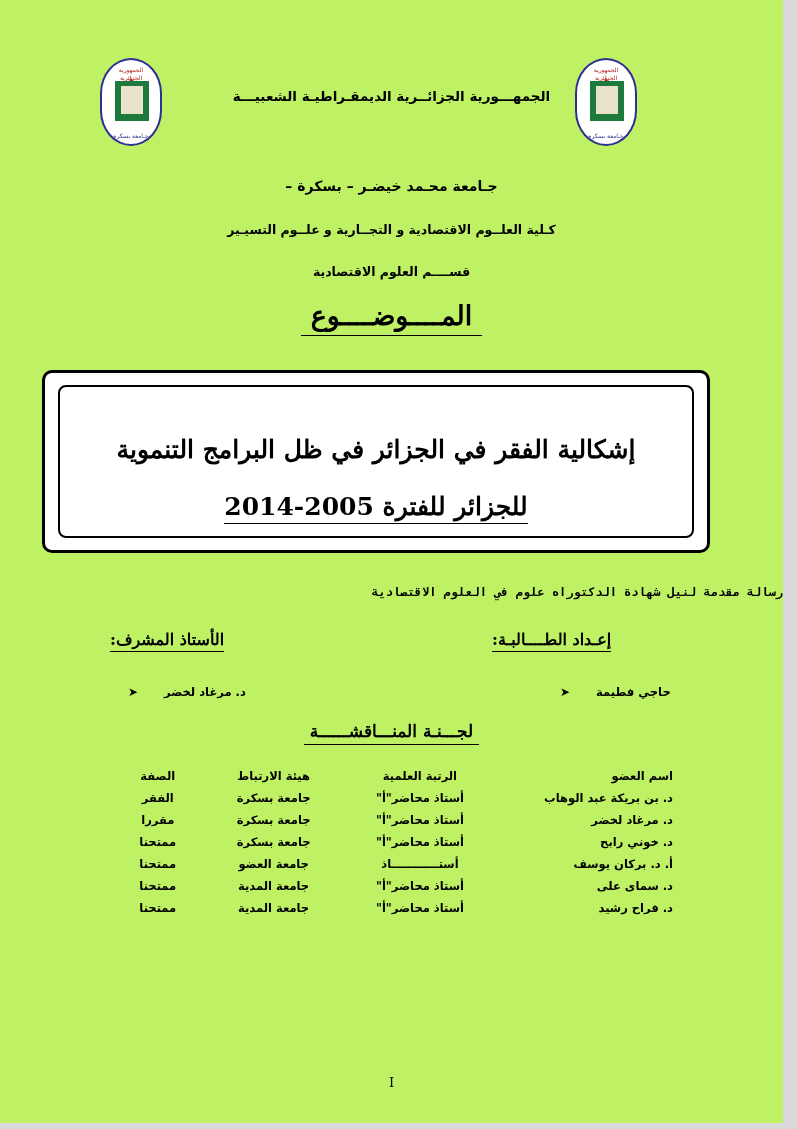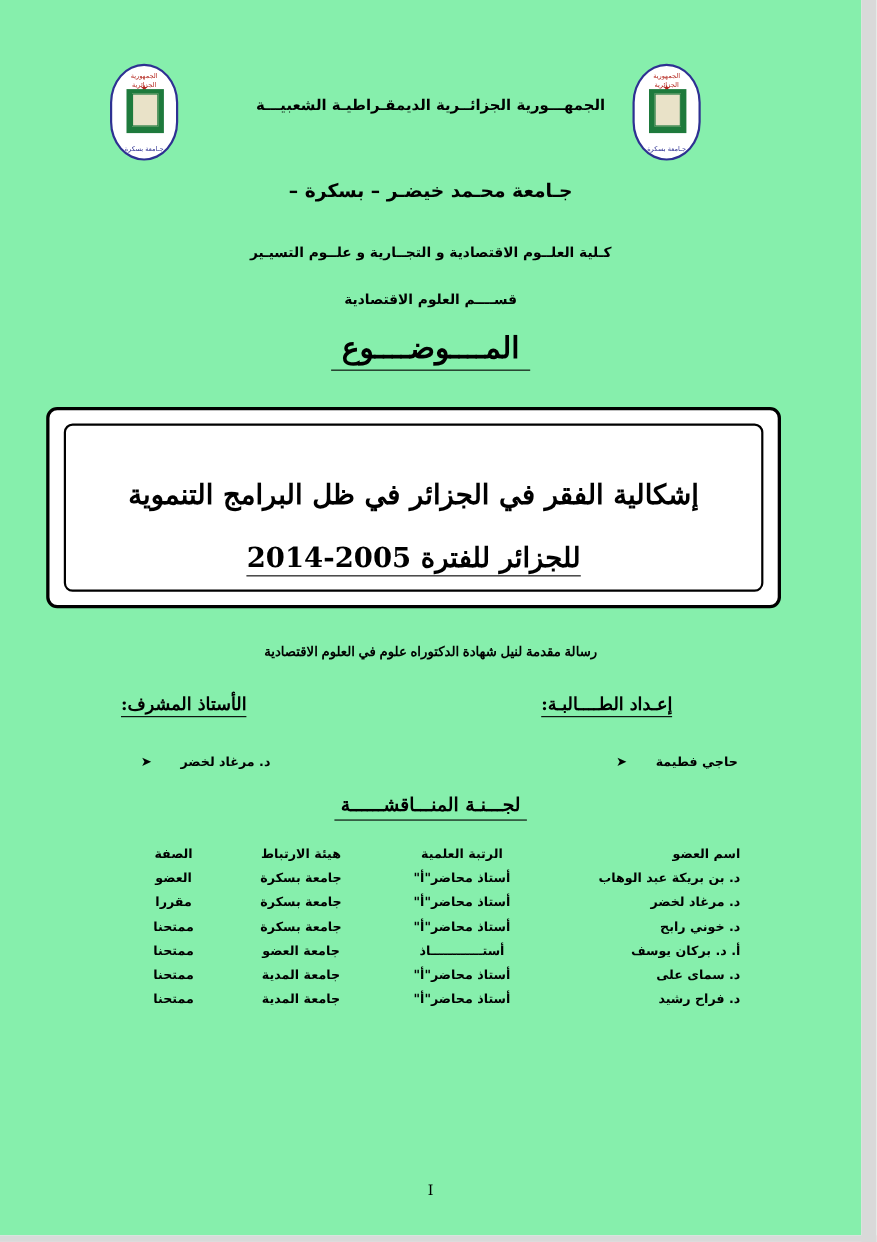"الجمهـــورية الجزائــرية الديمقـراطيـة" .page { background: #86efac -> #bef264 }
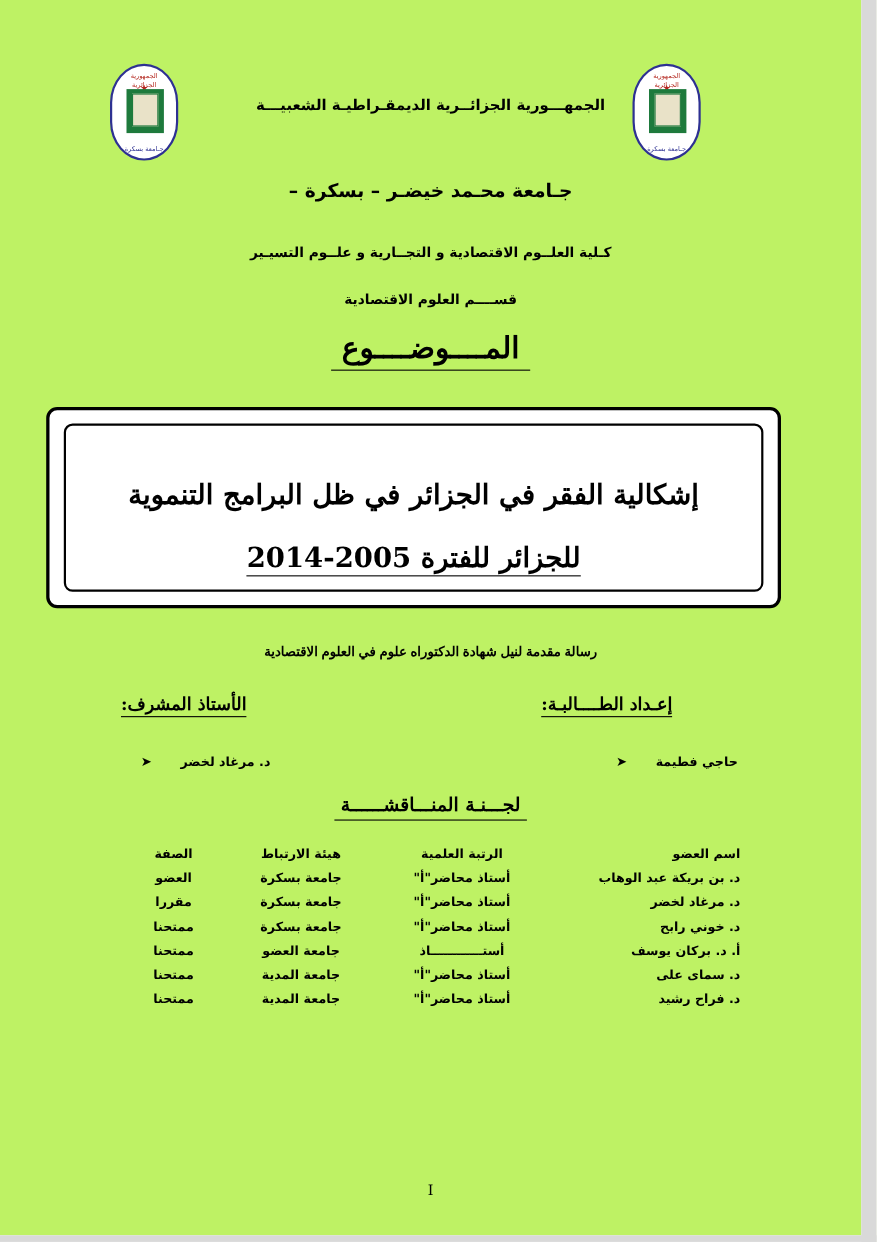"جـامعة محـمد خيضـر – بسكرة" .hdr.l3 { font-size: 17px -> 14px; top: 164px -> 178px }
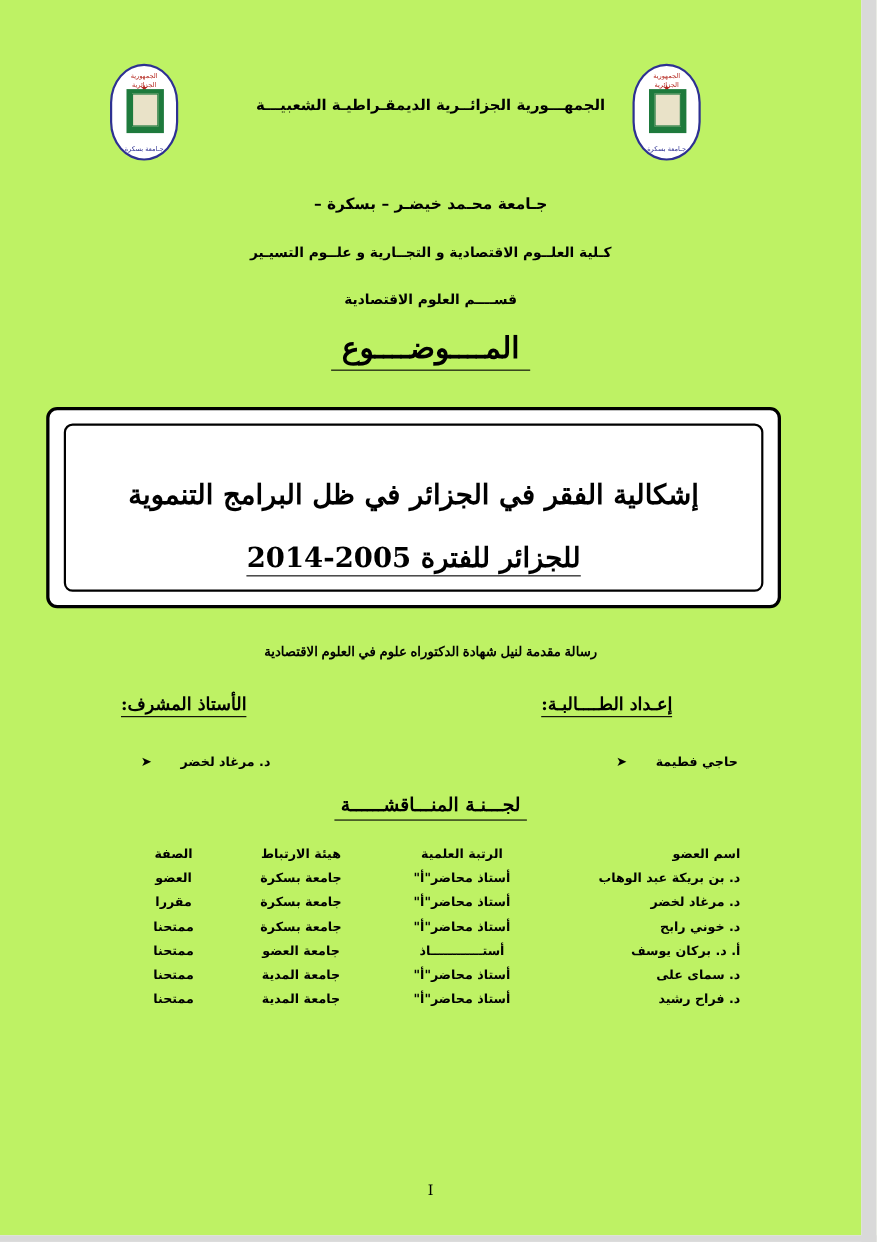"رسالة مقدمة لنيل شهادة الدكتوراه" .thesis-note { font-family: Liberation Sans, sans-serif -> Liberation Mono, monospace; text-align: center -> none }
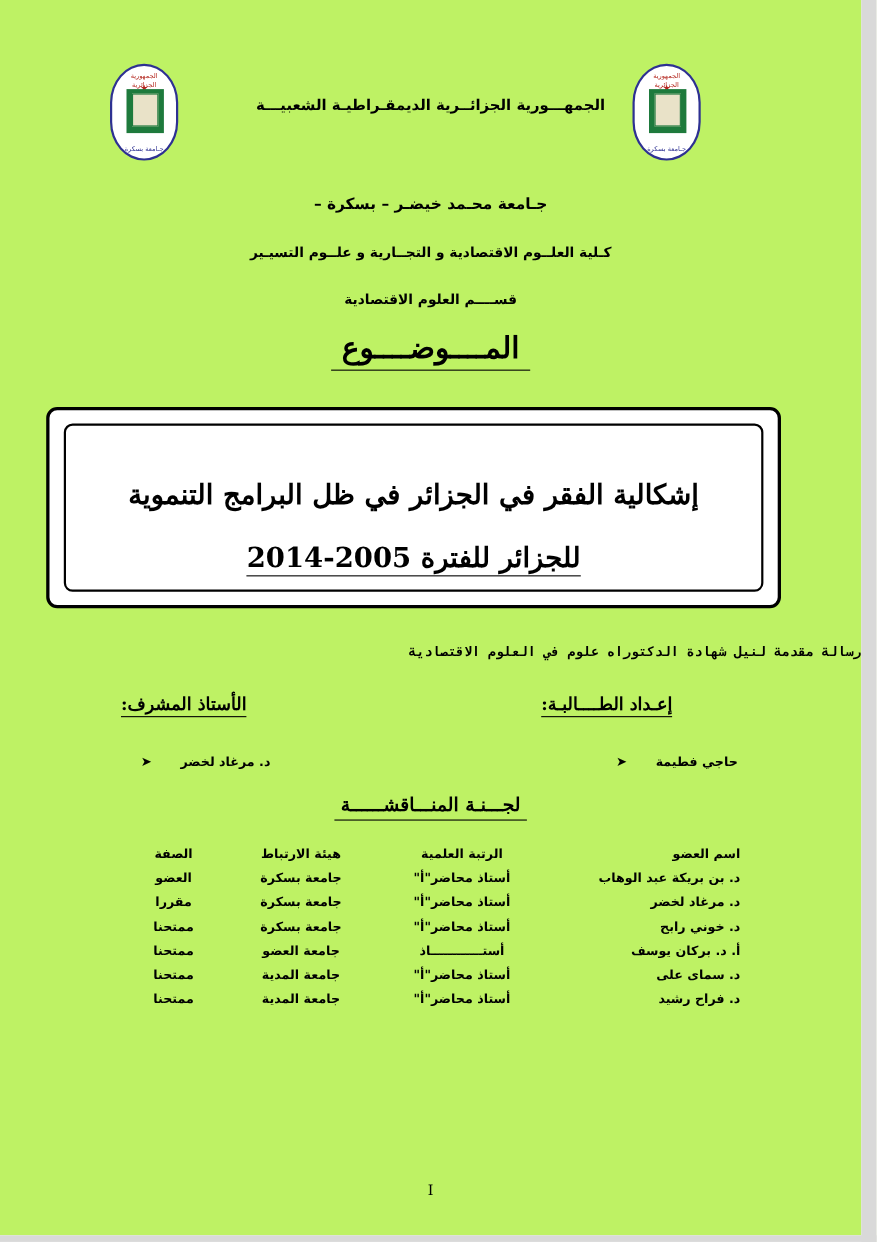"العضو" td.role { text: العضو -> الفقر }
